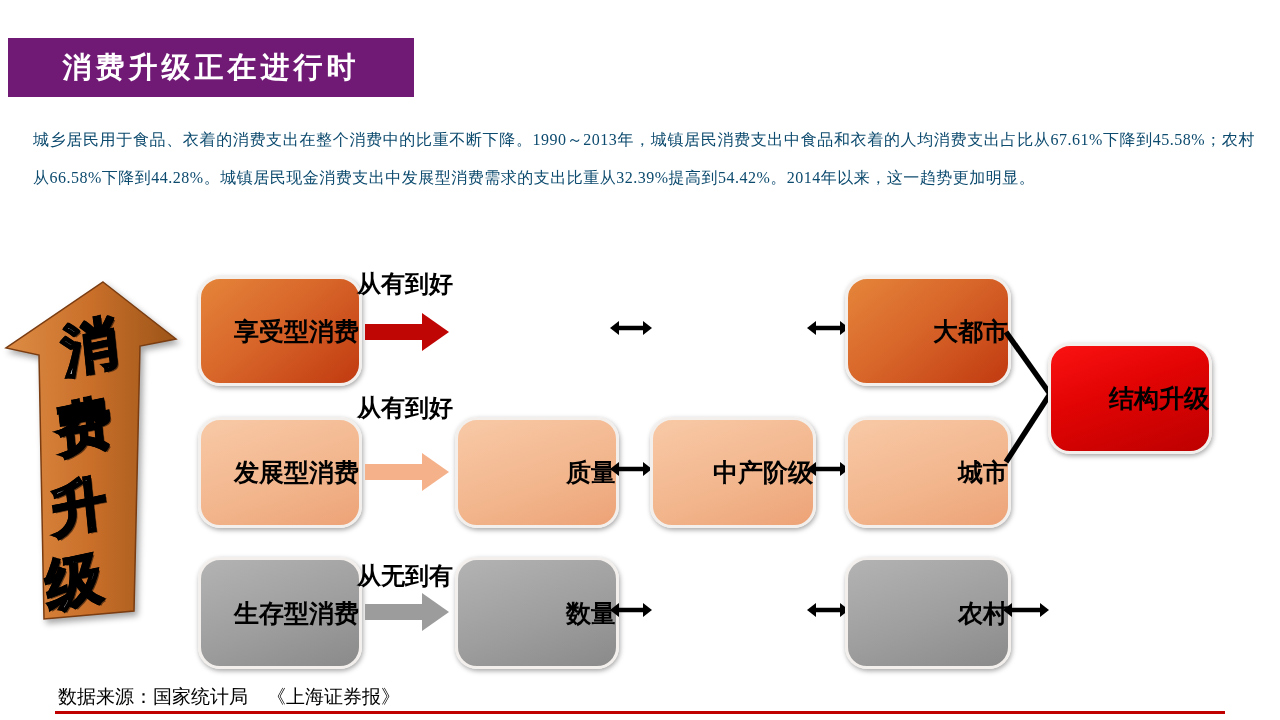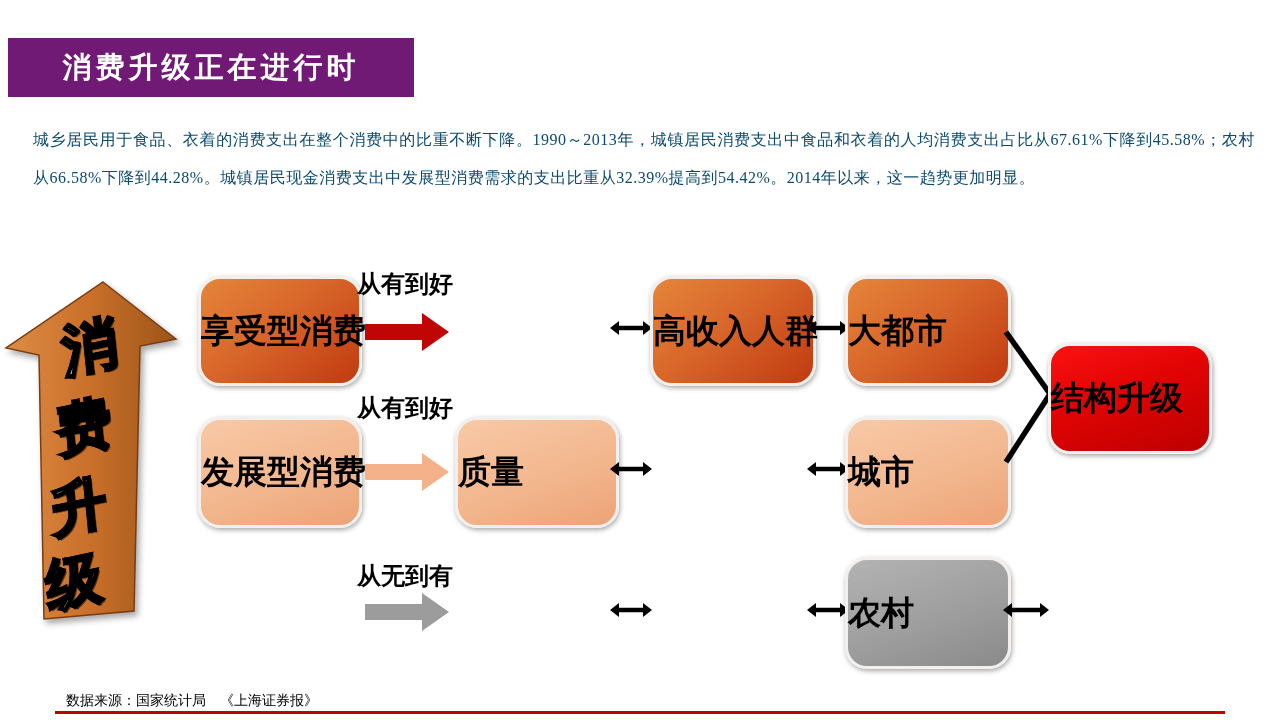"享受型消费" .box { font-size: 33px -> 25px; justify-content: flex-start -> flex-end }
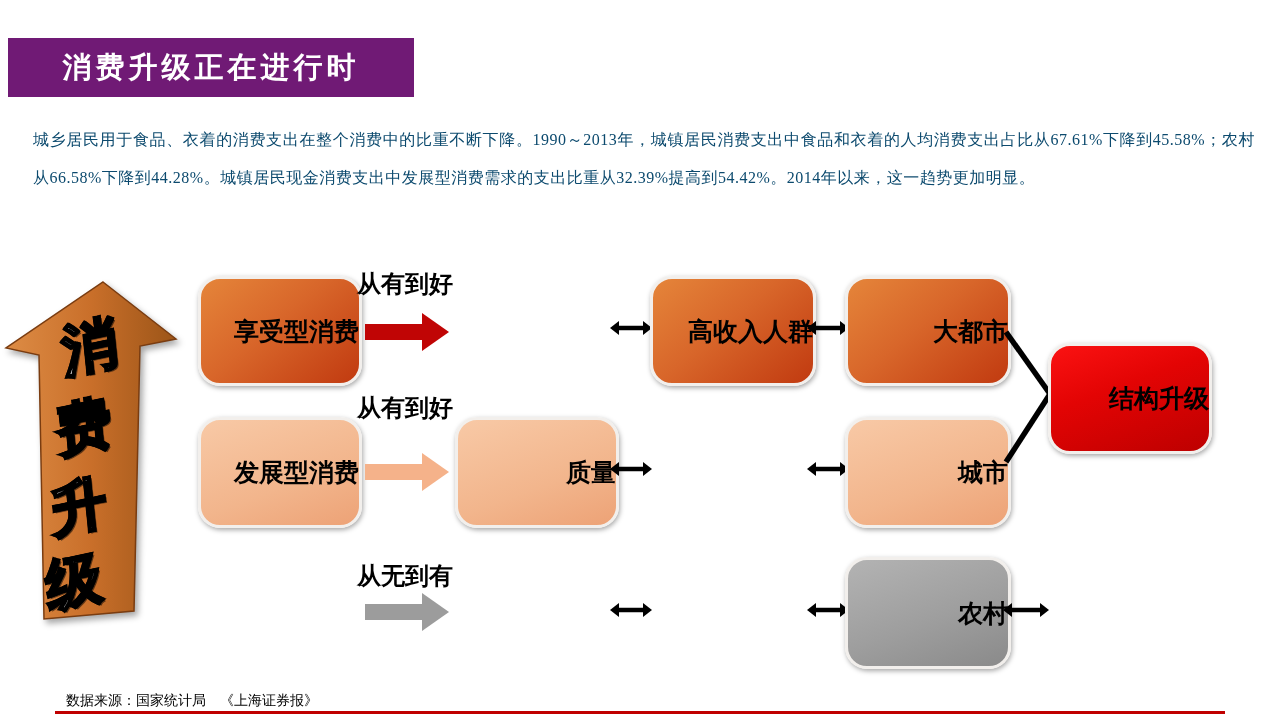"高收入人群" div.box { html: <div> <span>高收入人群</span> </div> -> none }
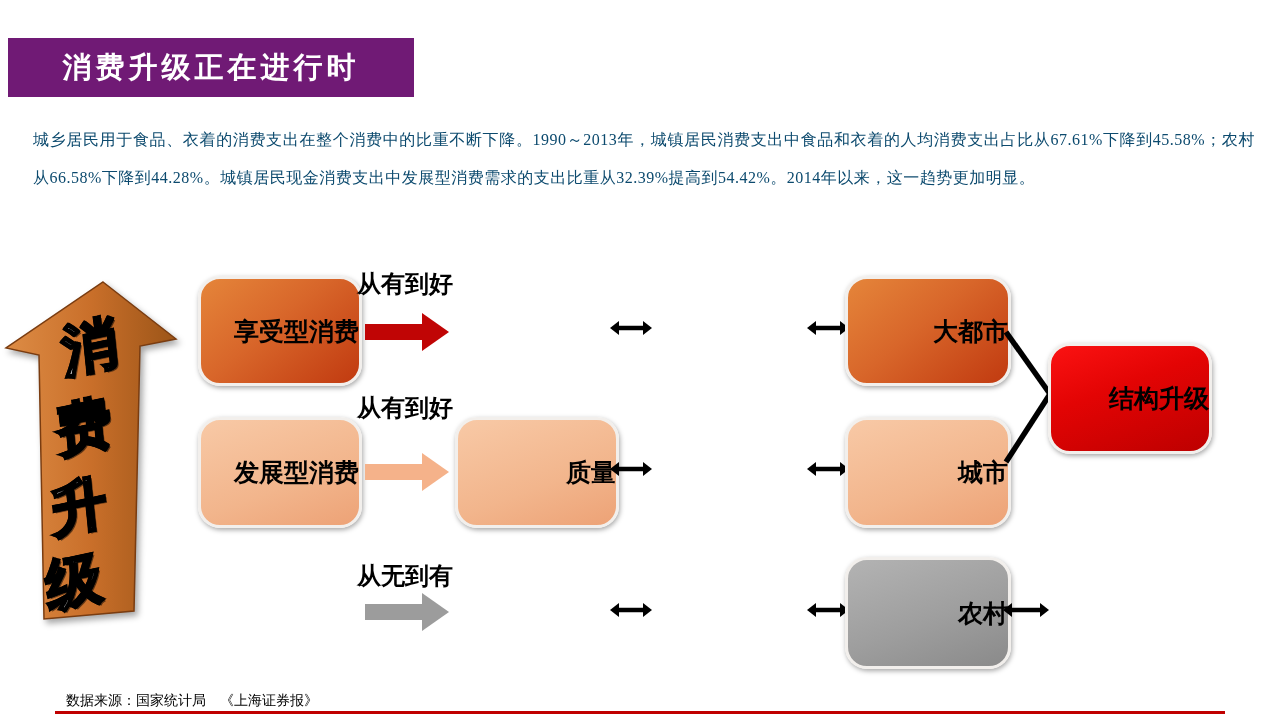"中产阶级" div.box { html: none -> <div> <span>中产阶级</span> </div> }
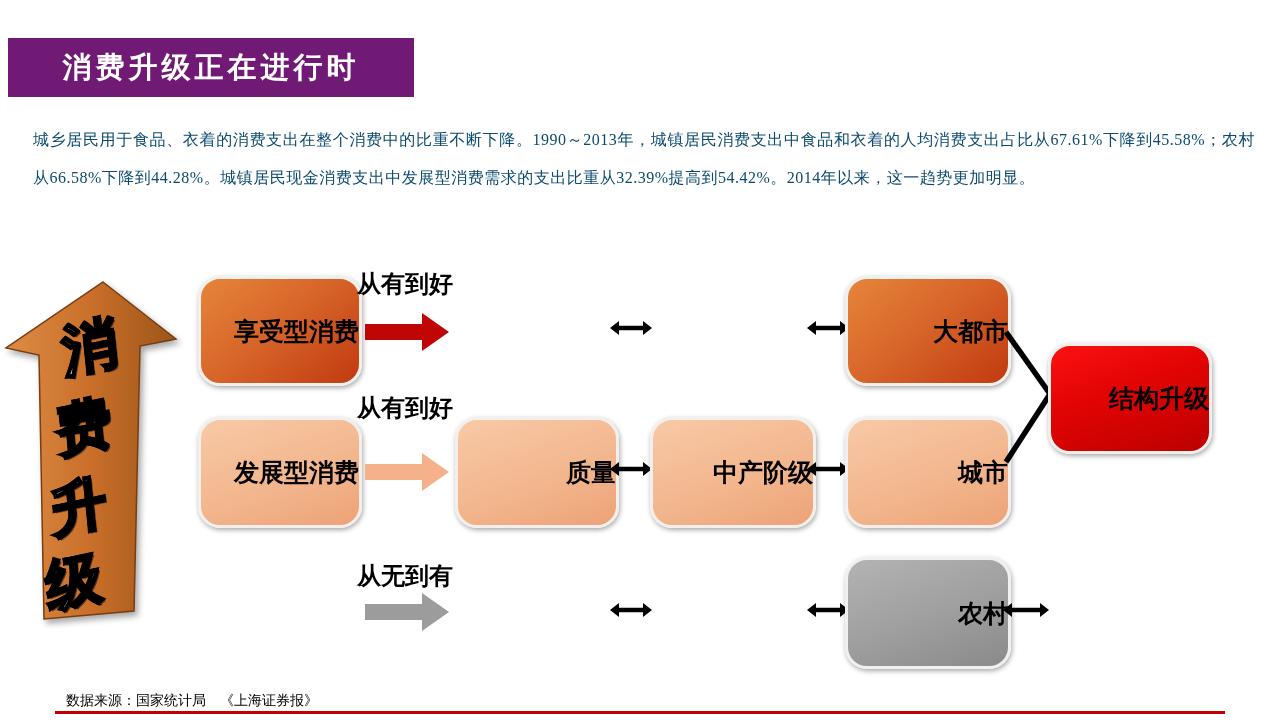"生存型消费" div.box { html: none -> <div> <span>生存型消费</span> </div> }
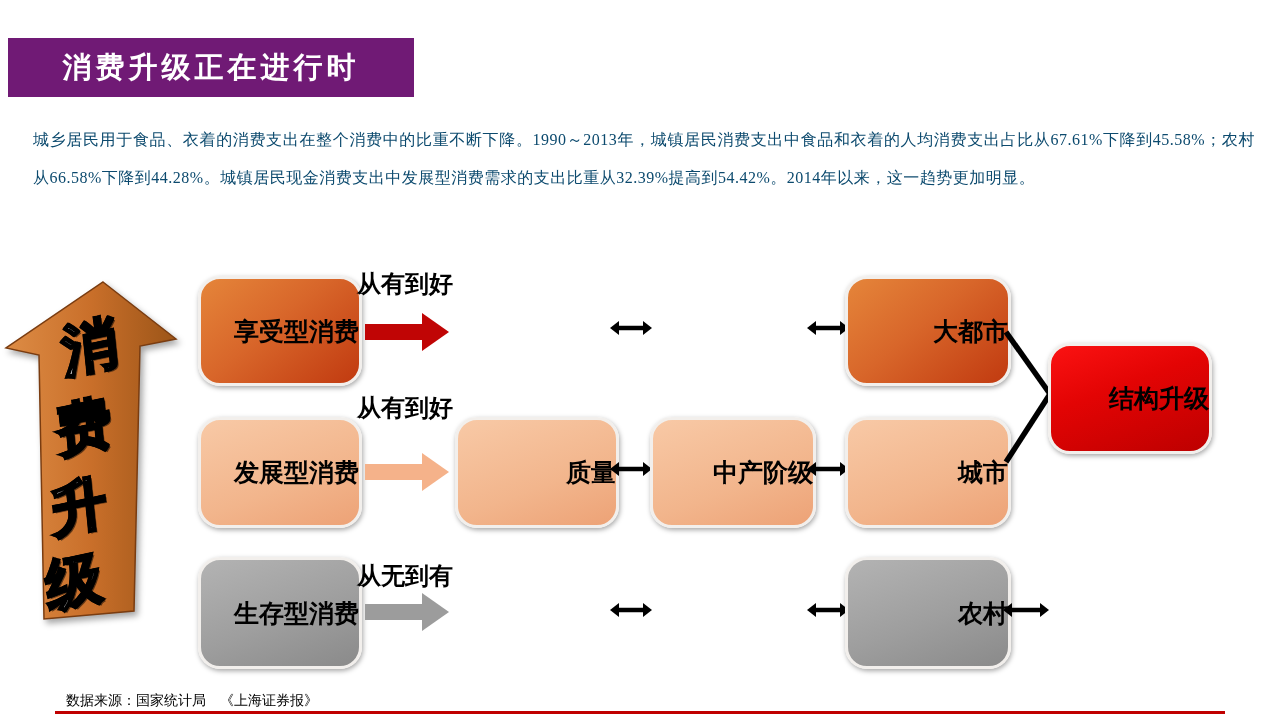"数量" div.box { html: none -> <div> <span>数量</span> </div> }
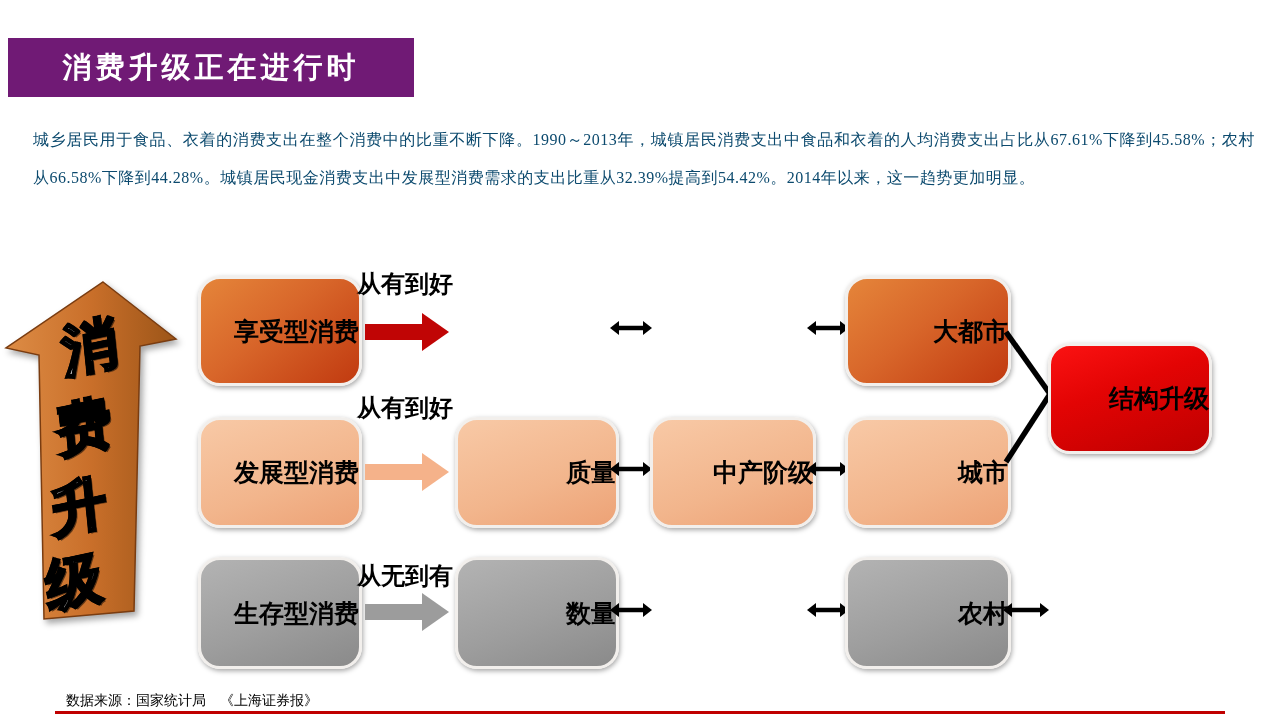"数据来源：国家统计局 《上海证券报》" .source-note { font-size: 14px -> 19px; margin: 8px -> 0 }
